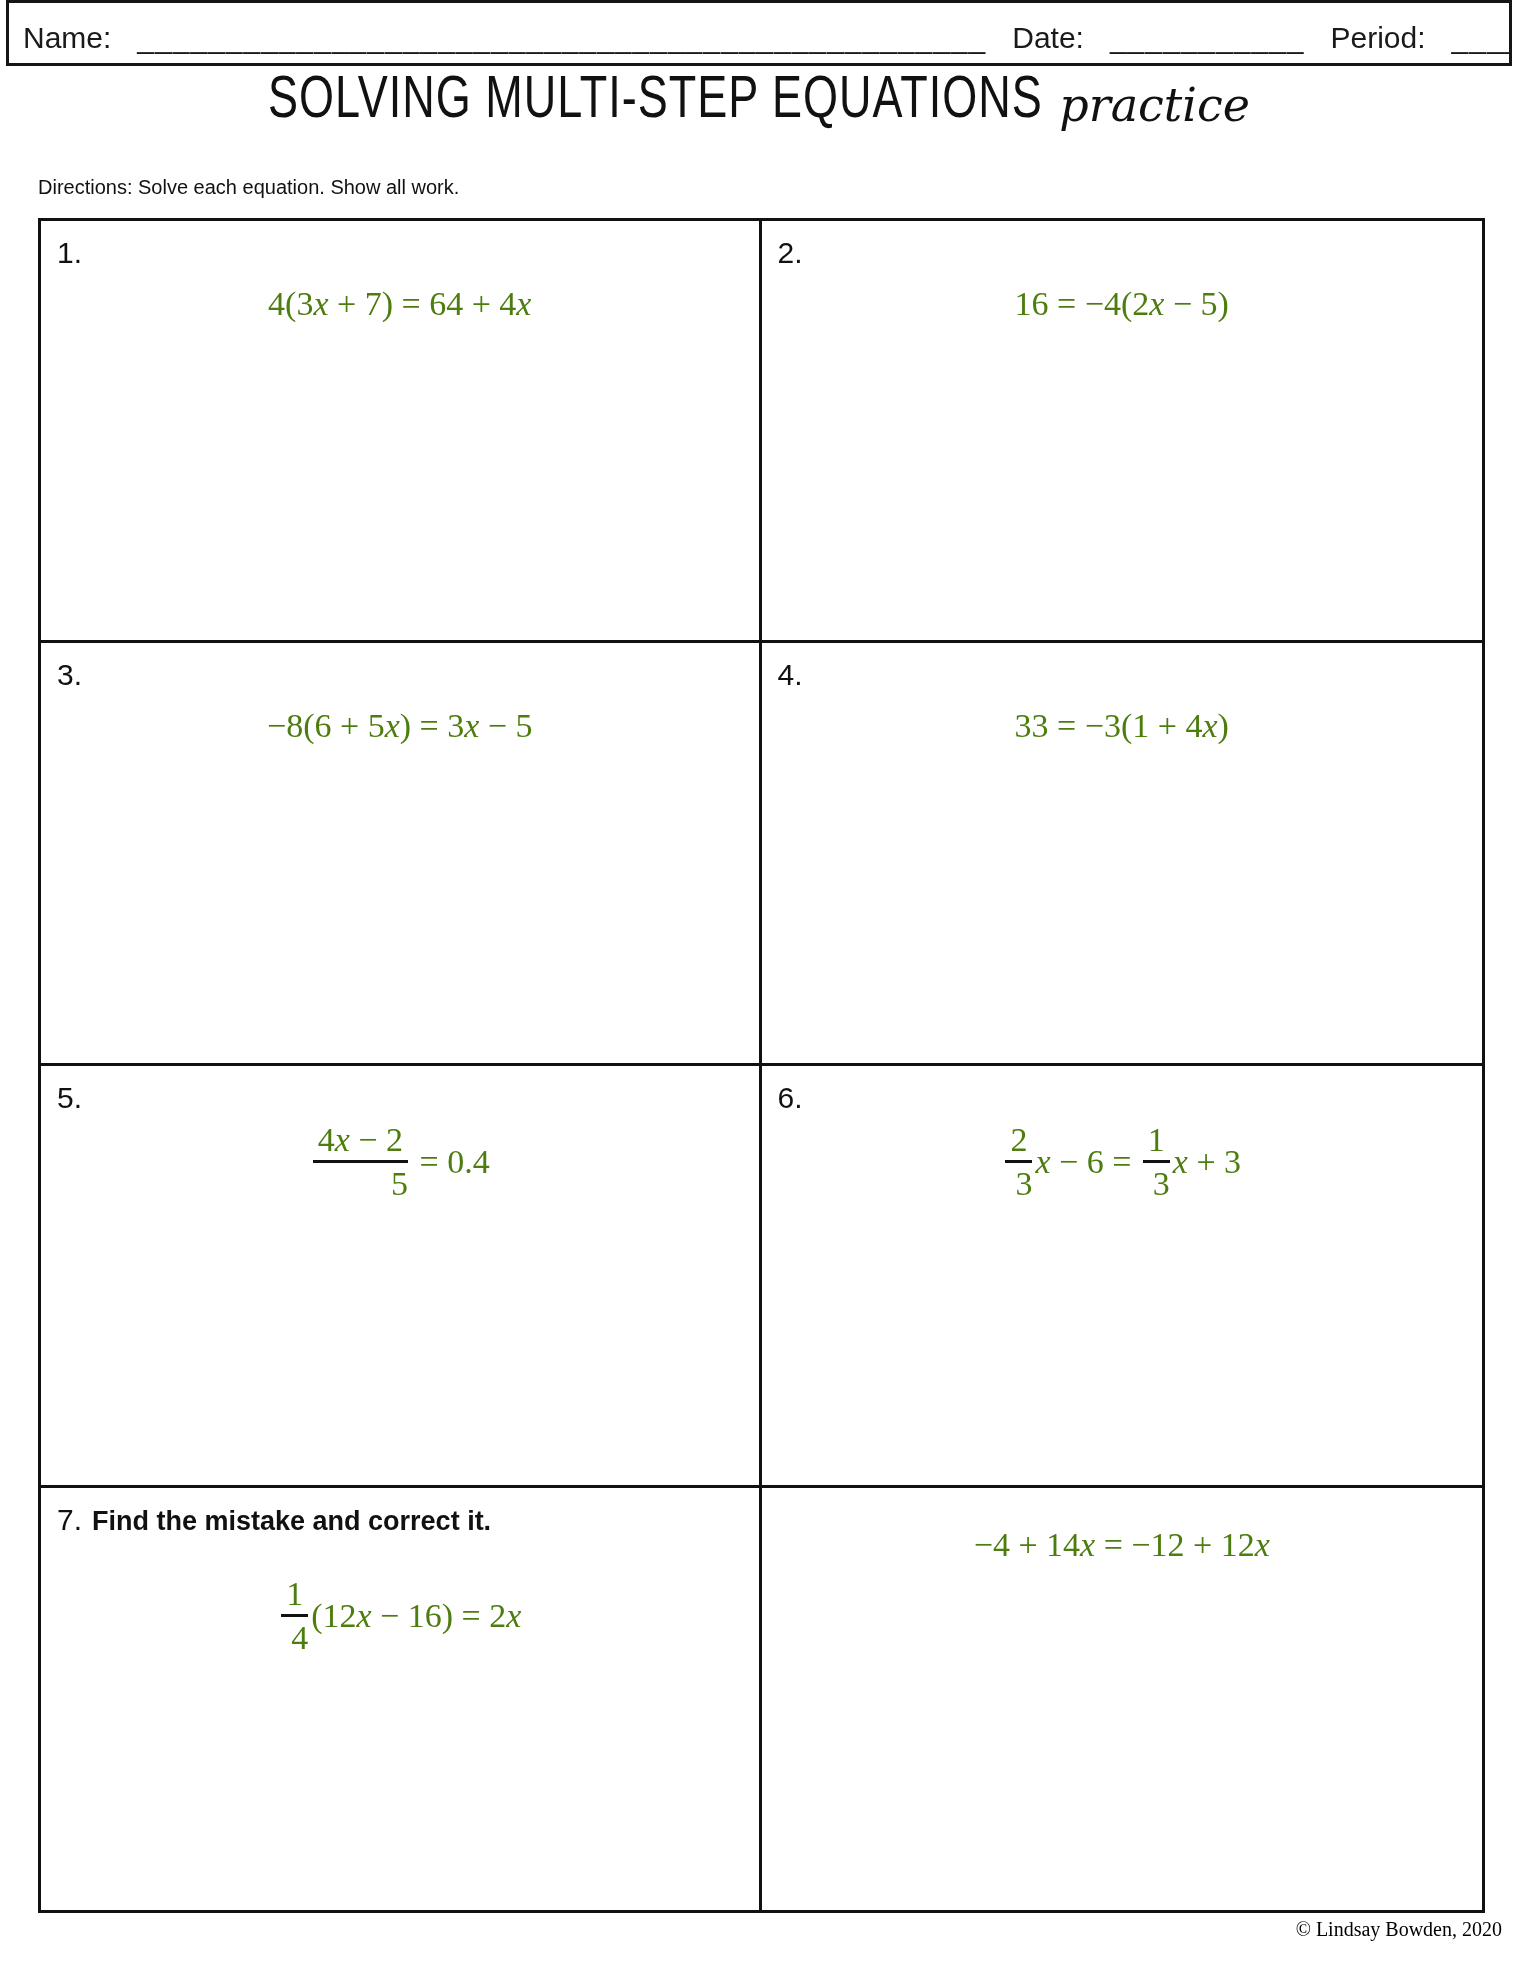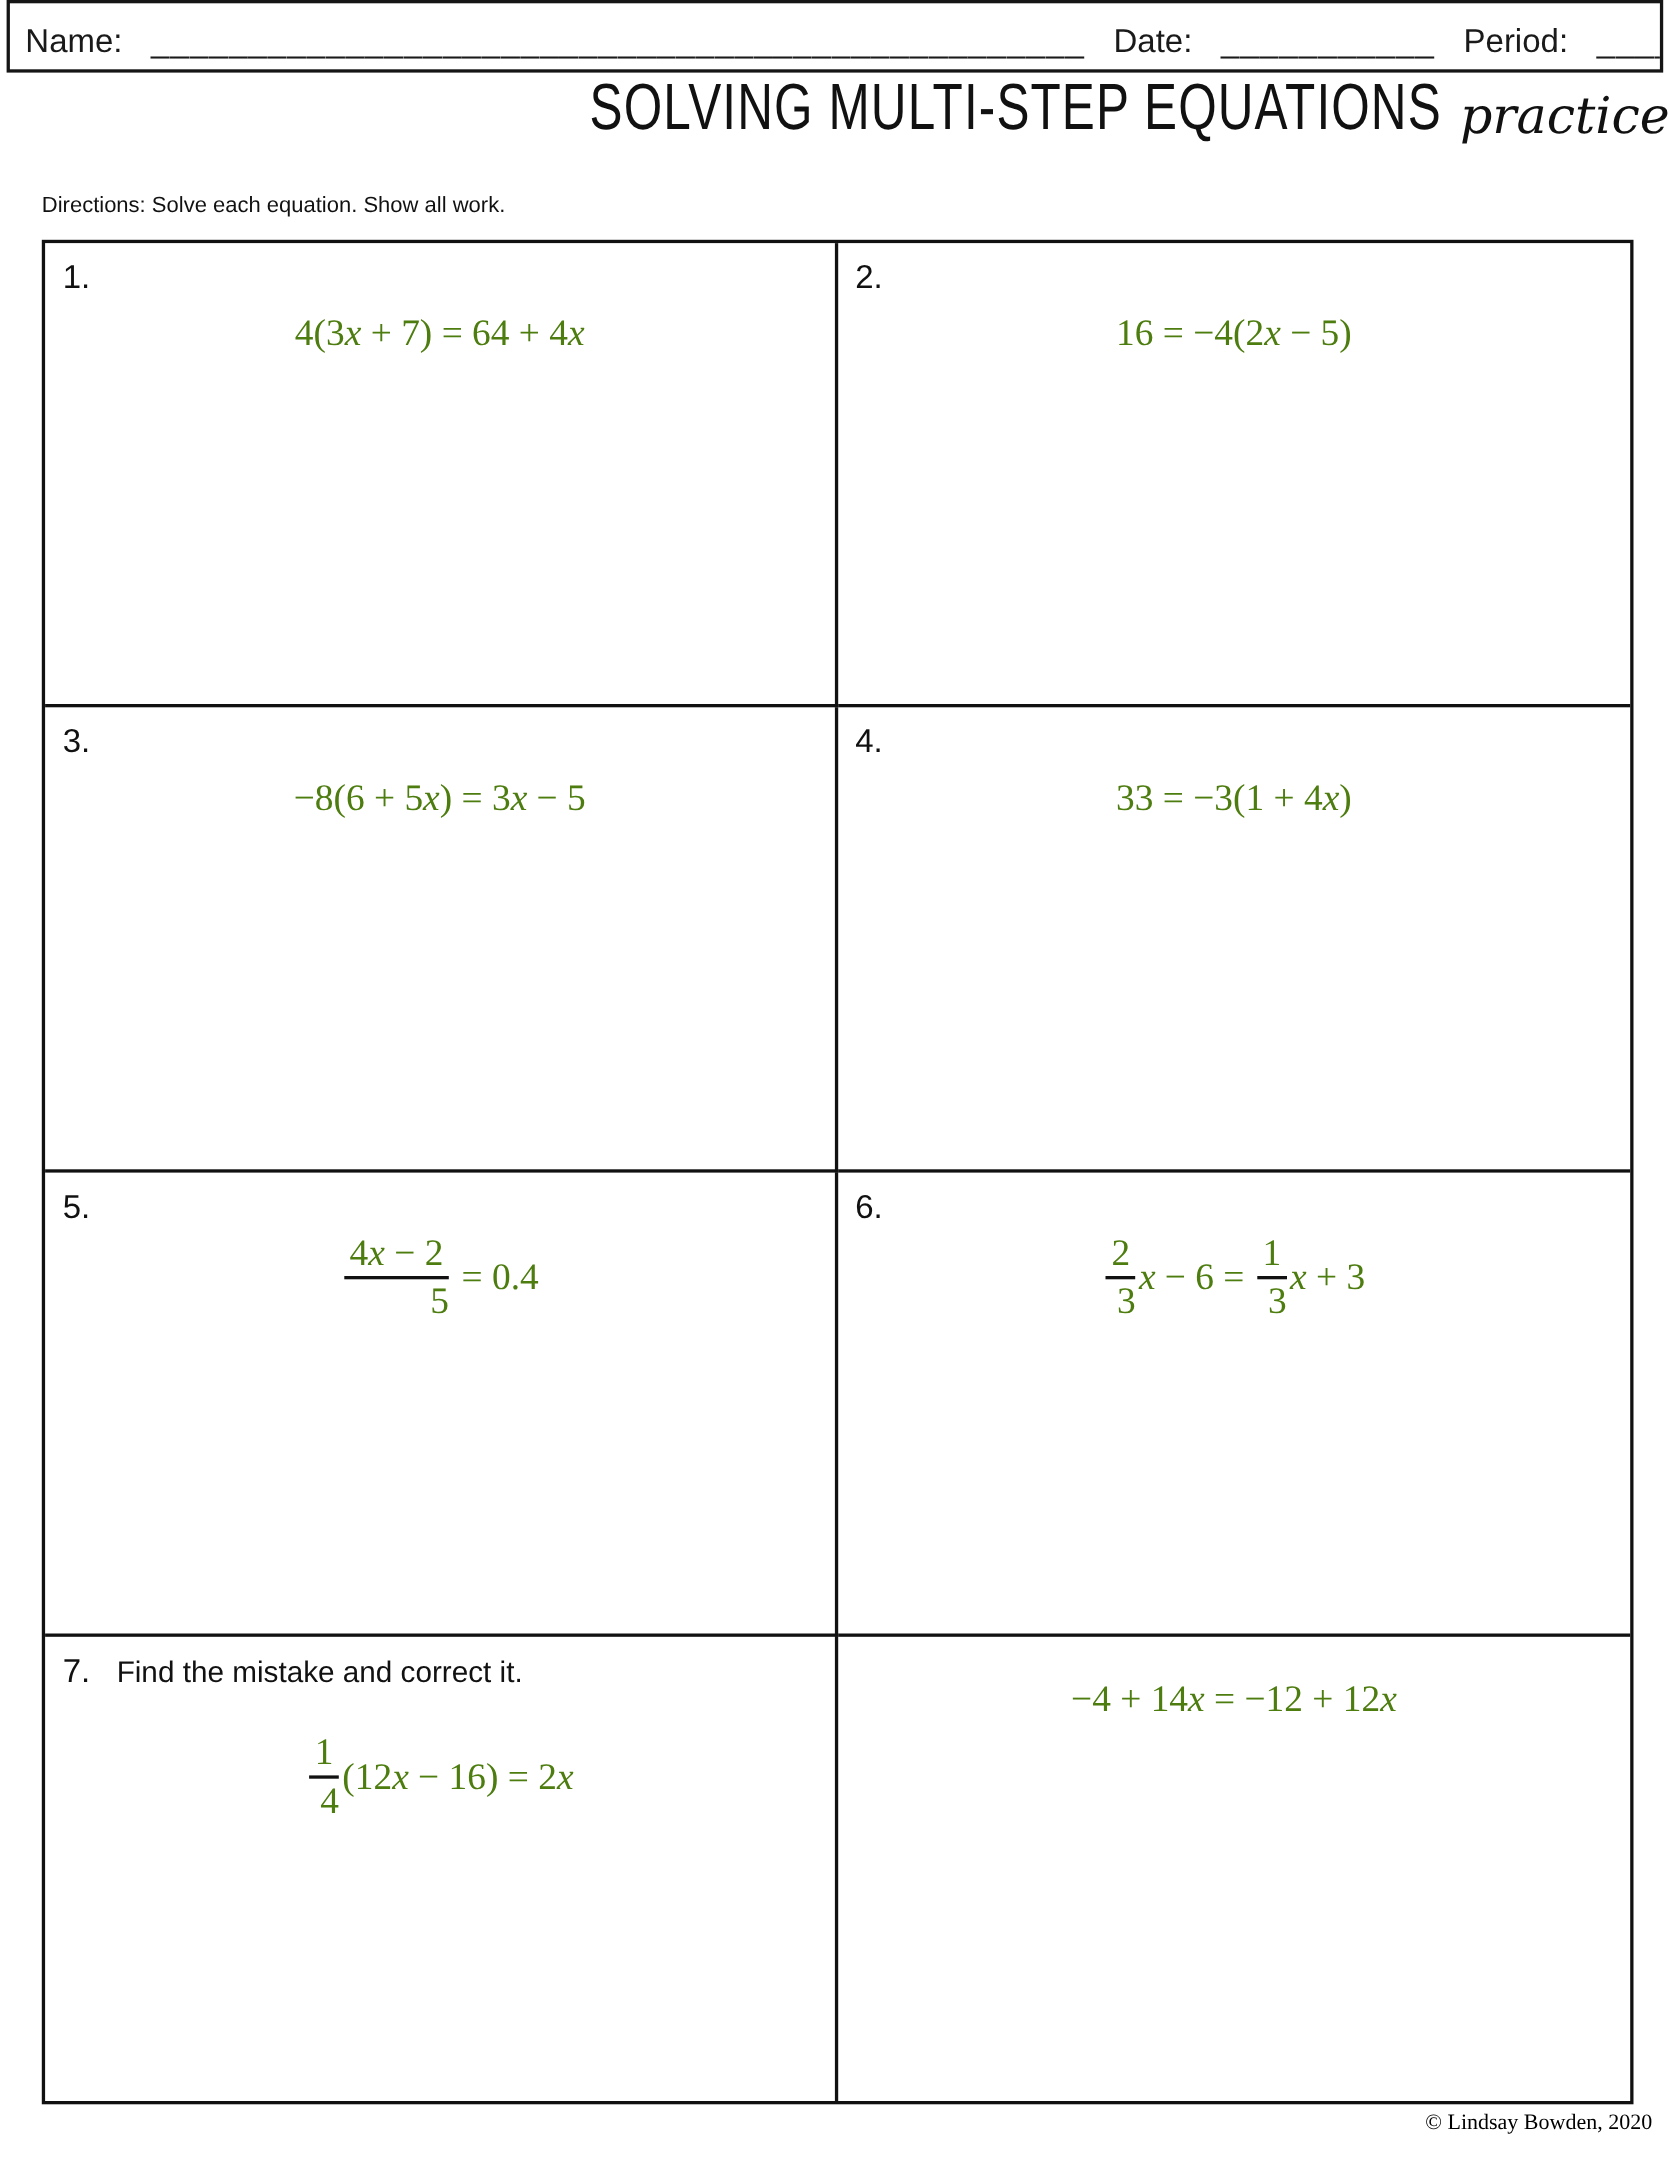"SOLVING MULTI-STEP EQUATIONS practice" .title-wrap { text-align: right -> center }
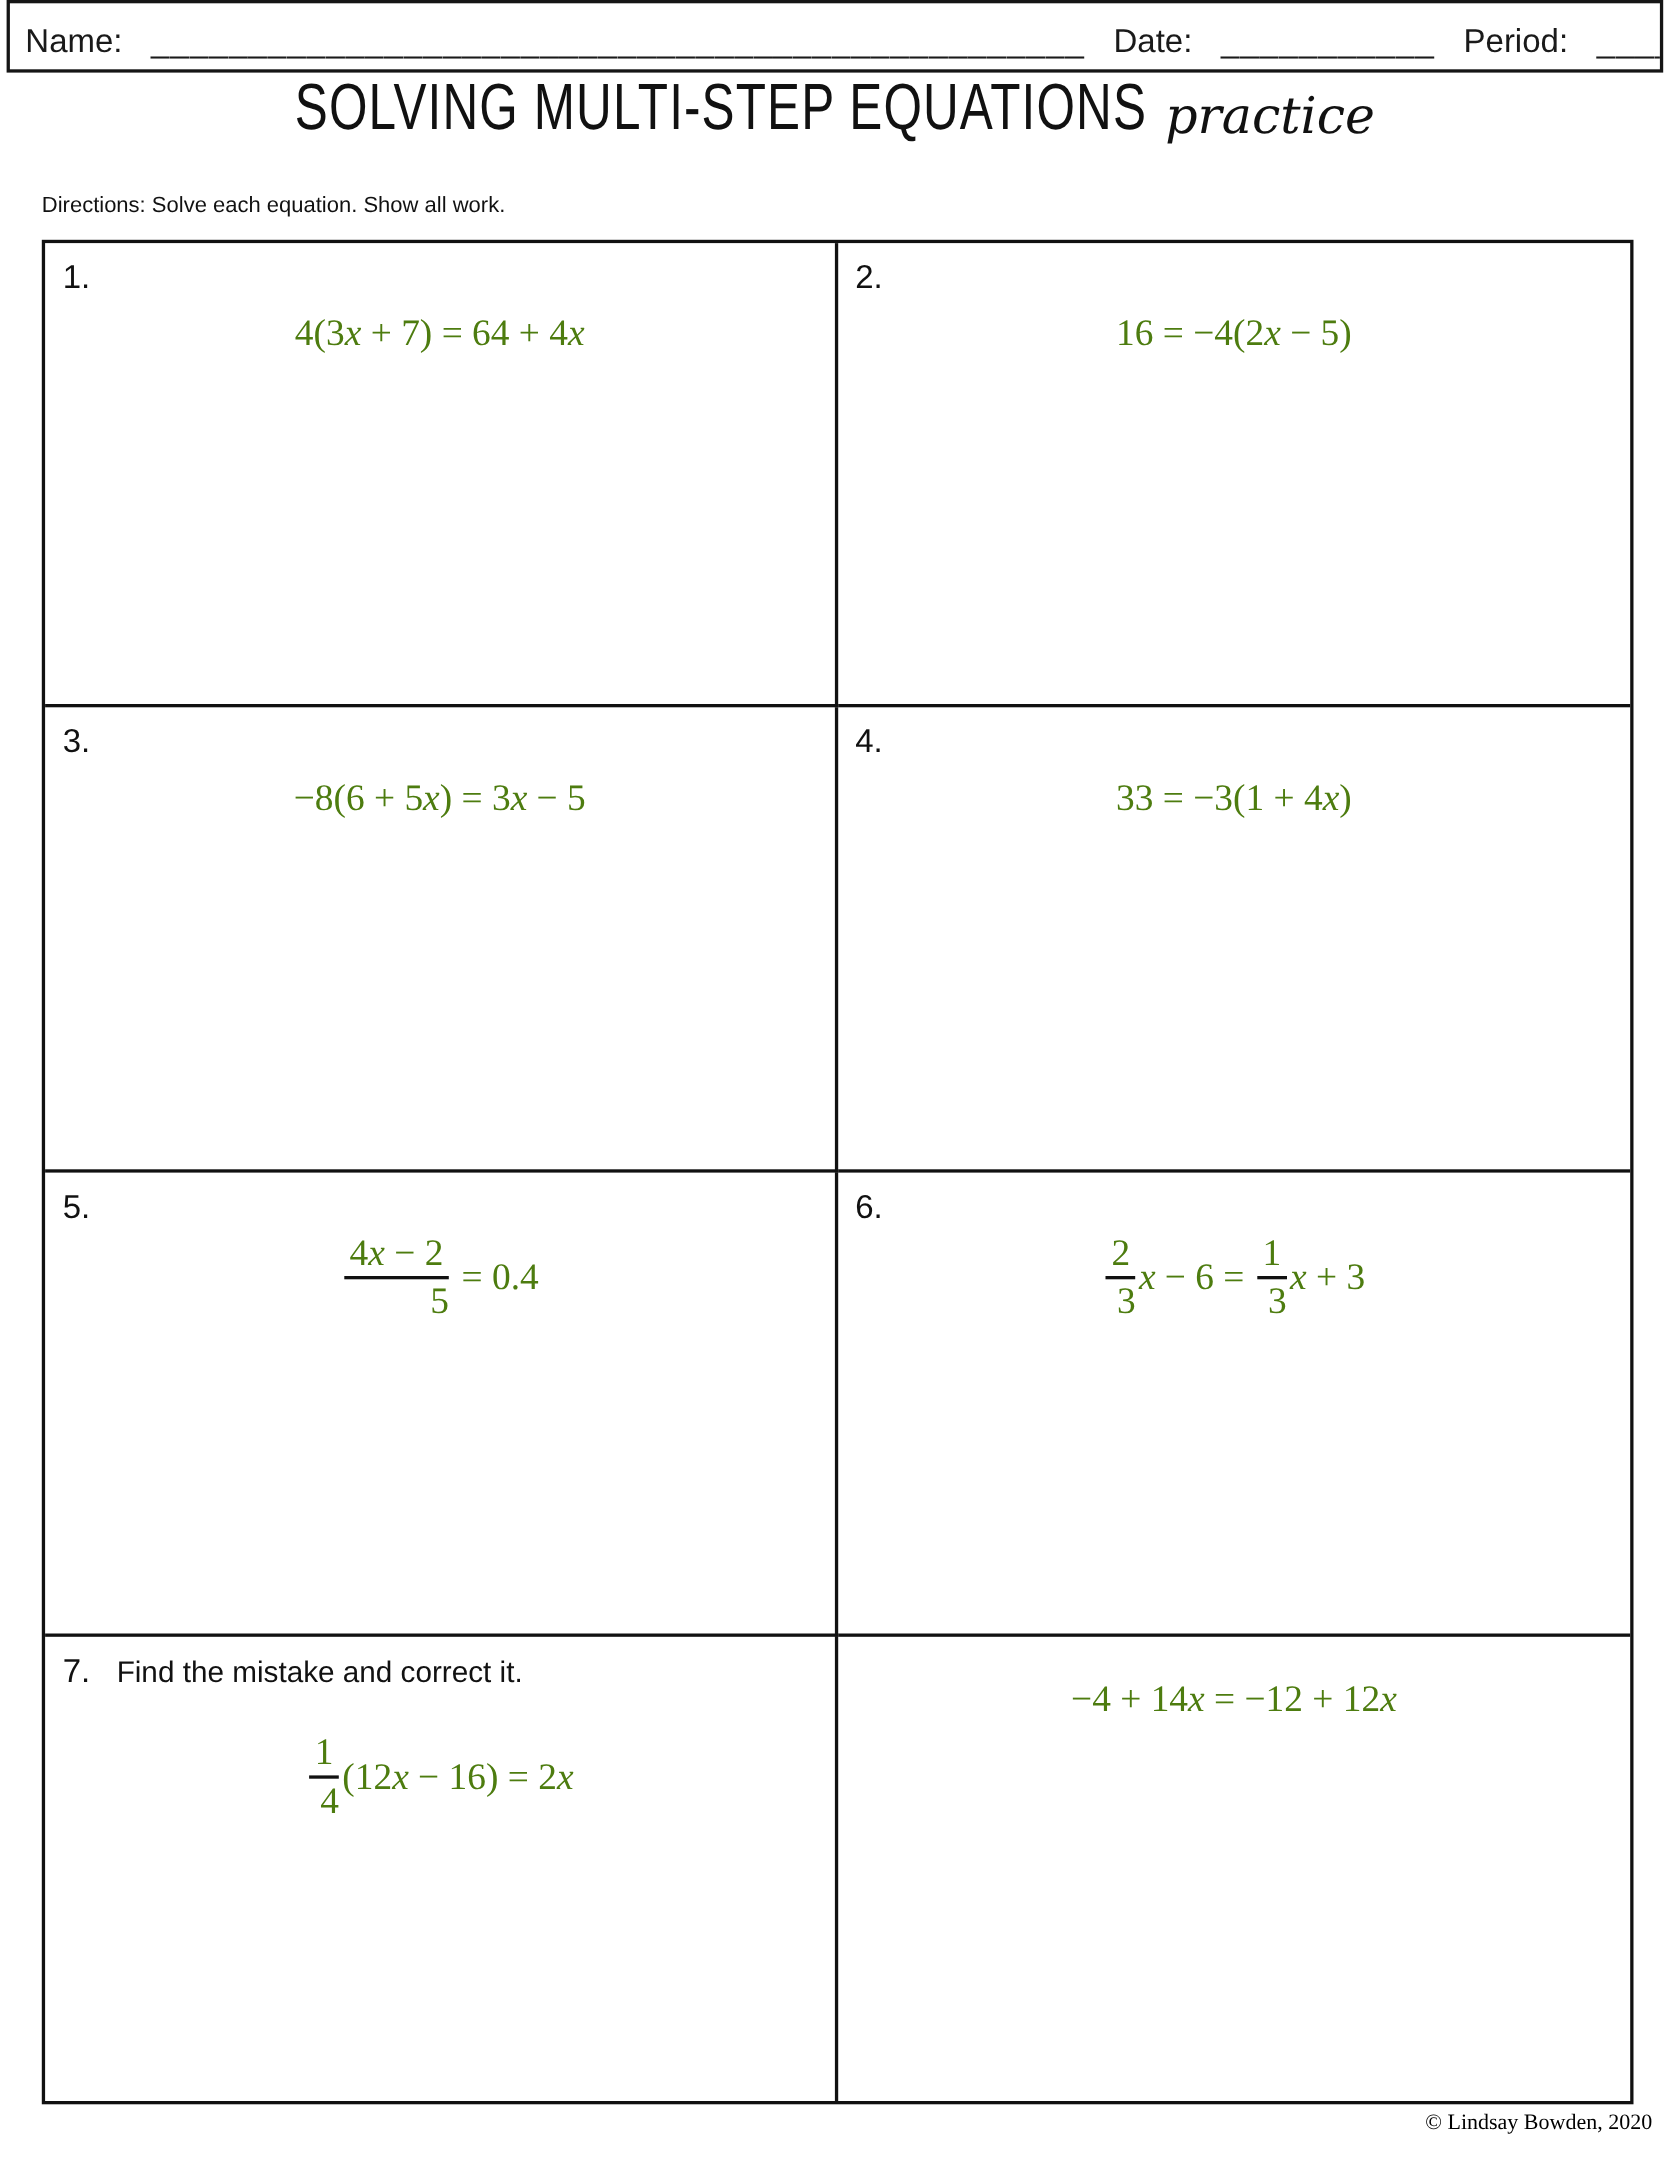"Find the mistake and correct" .label-row .note { font-weight: none -> bold; margin-left: 24px -> 10px }
